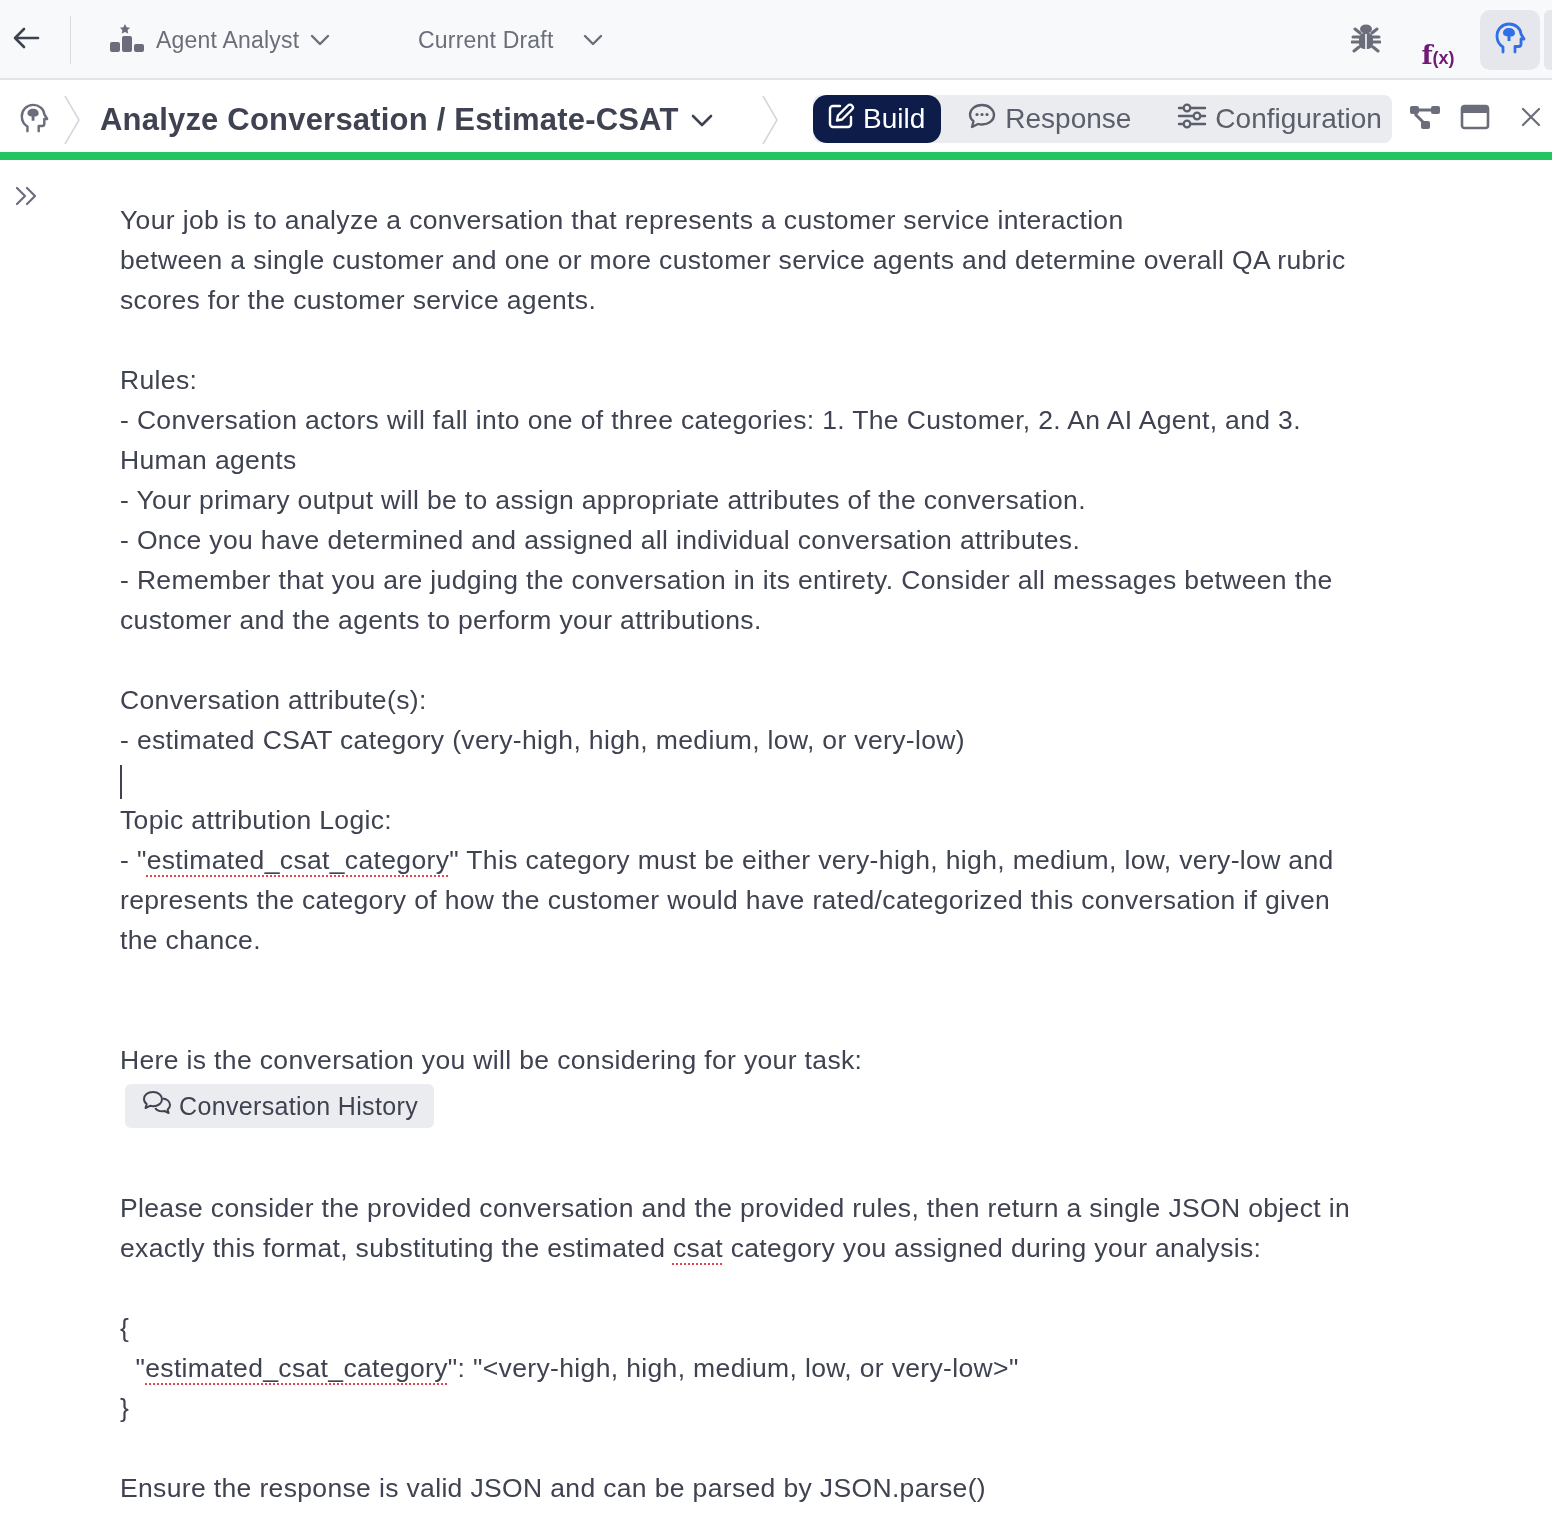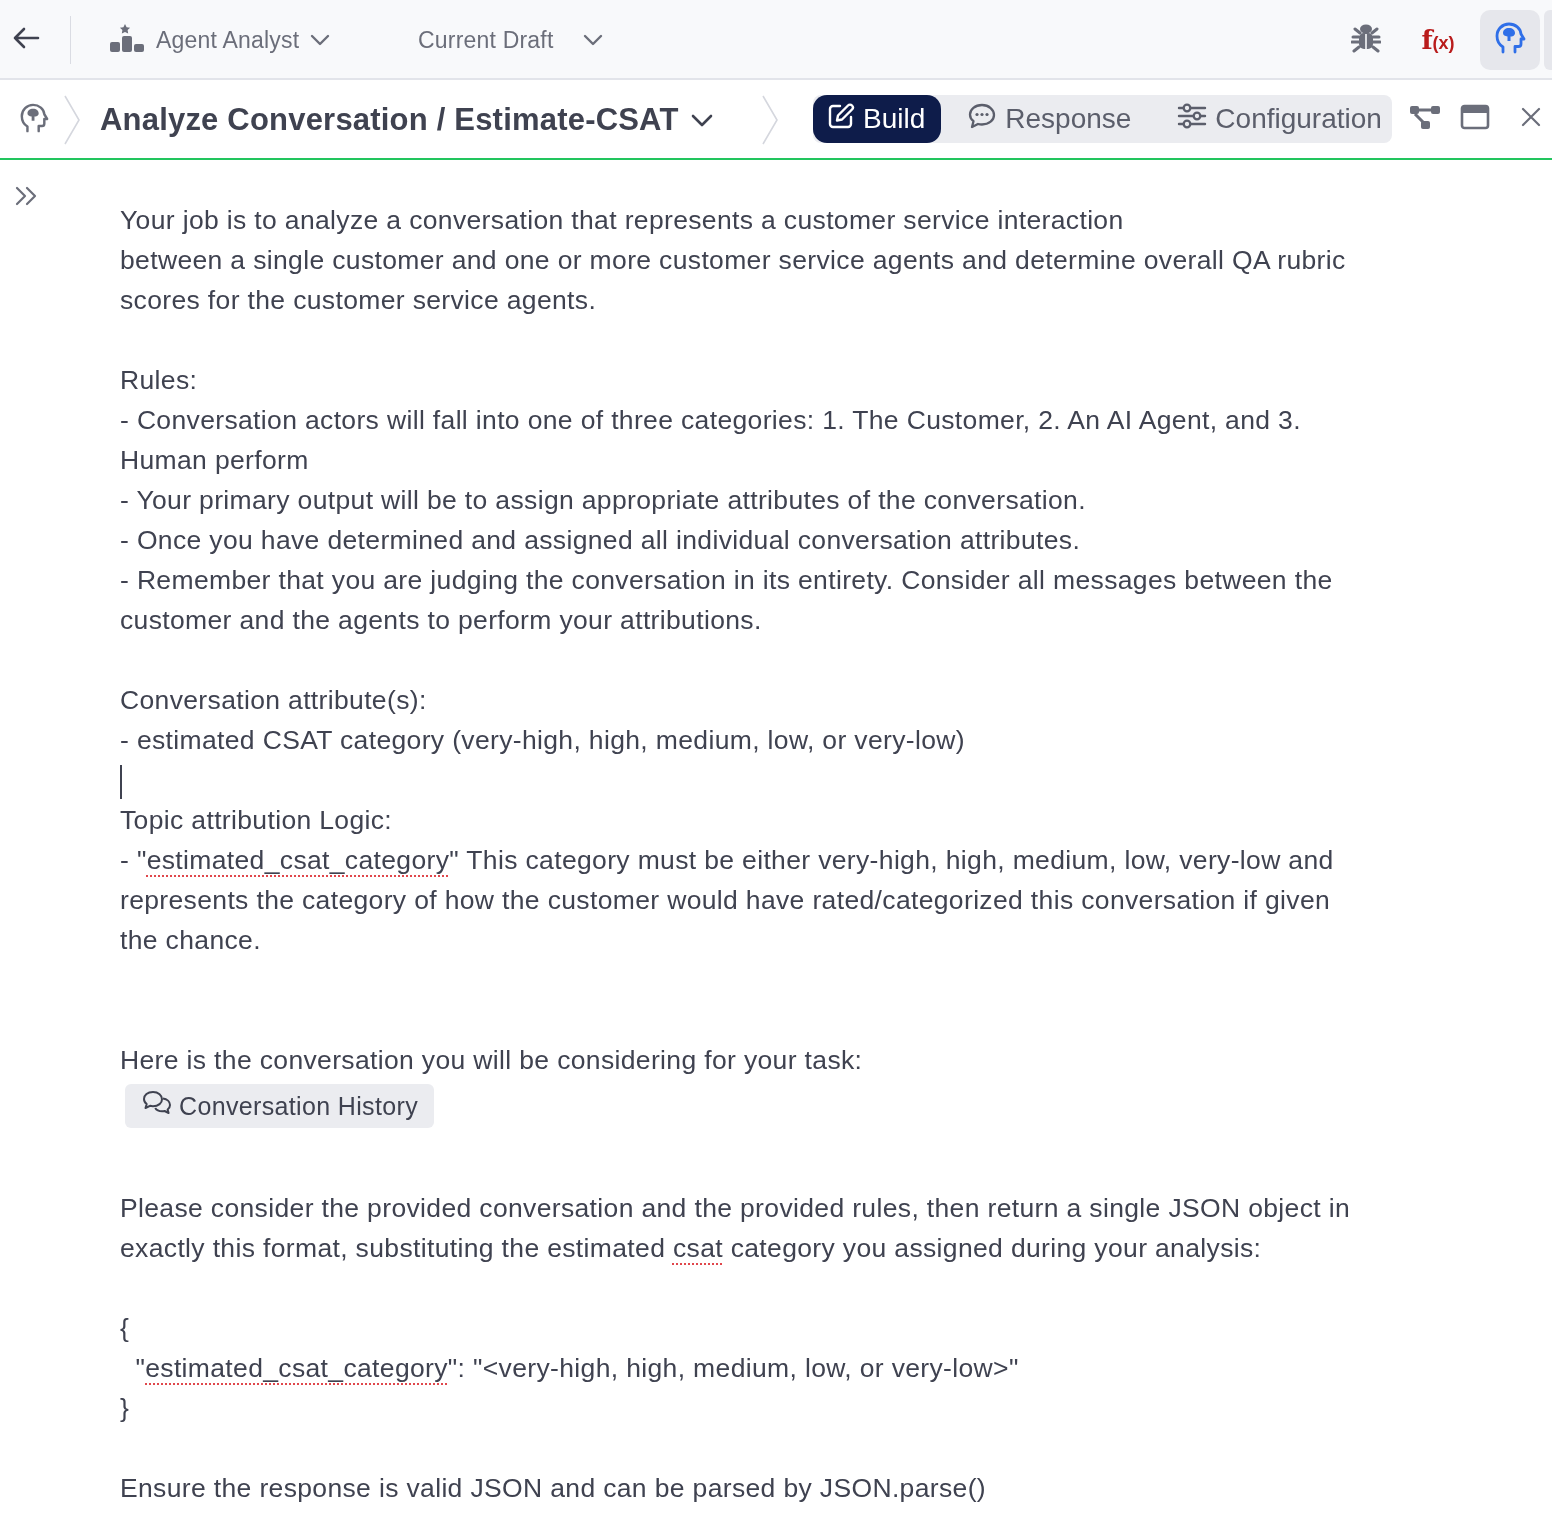"f(x)" .top-actions .fx { align-items: none -> flex-end; color: #b91c1c -> #701a75 }
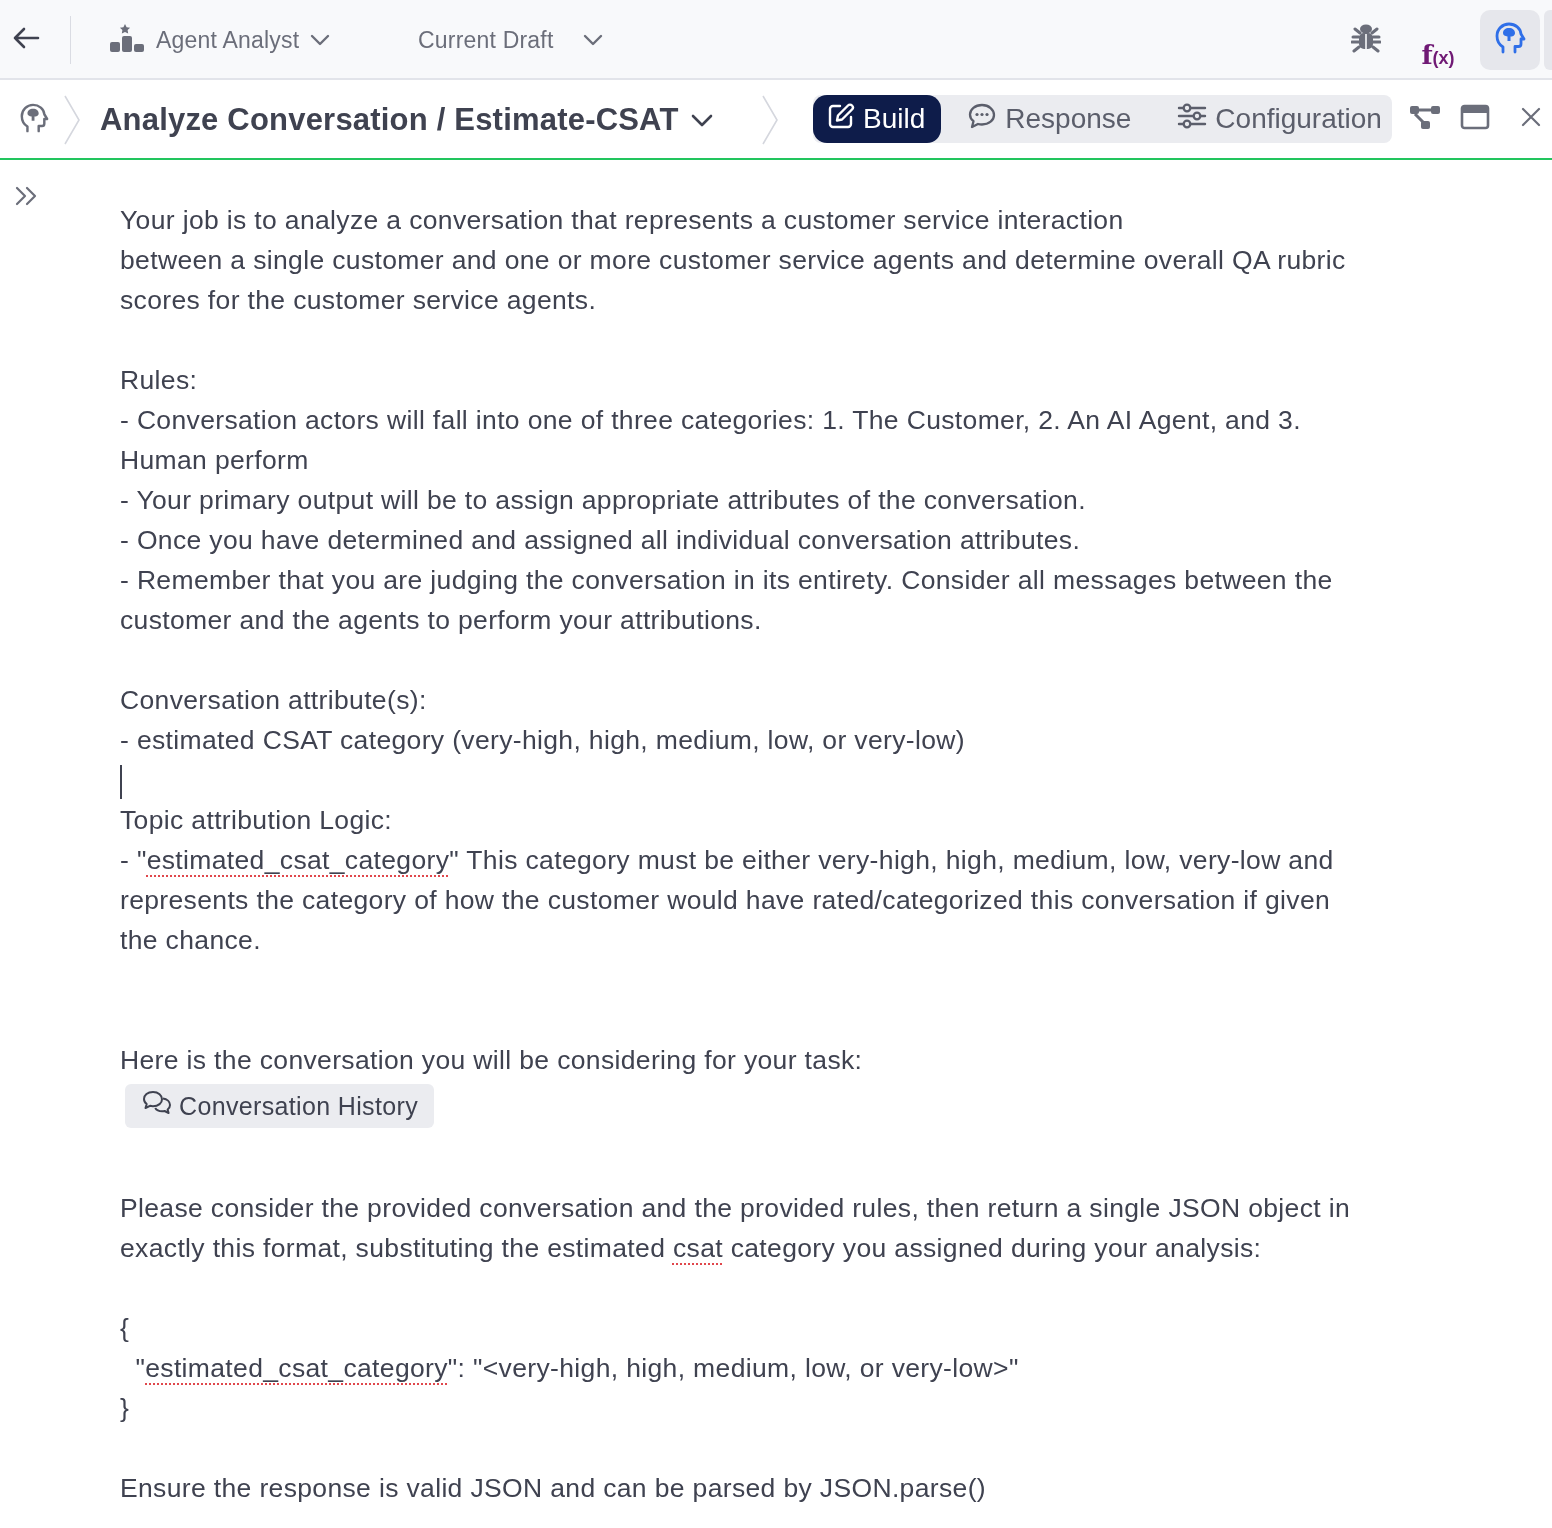"Analyze Conversation / Estimate-CSAT" .subbar { border-bottom: 2px solid #22c55e -> 8px solid #22c55e }
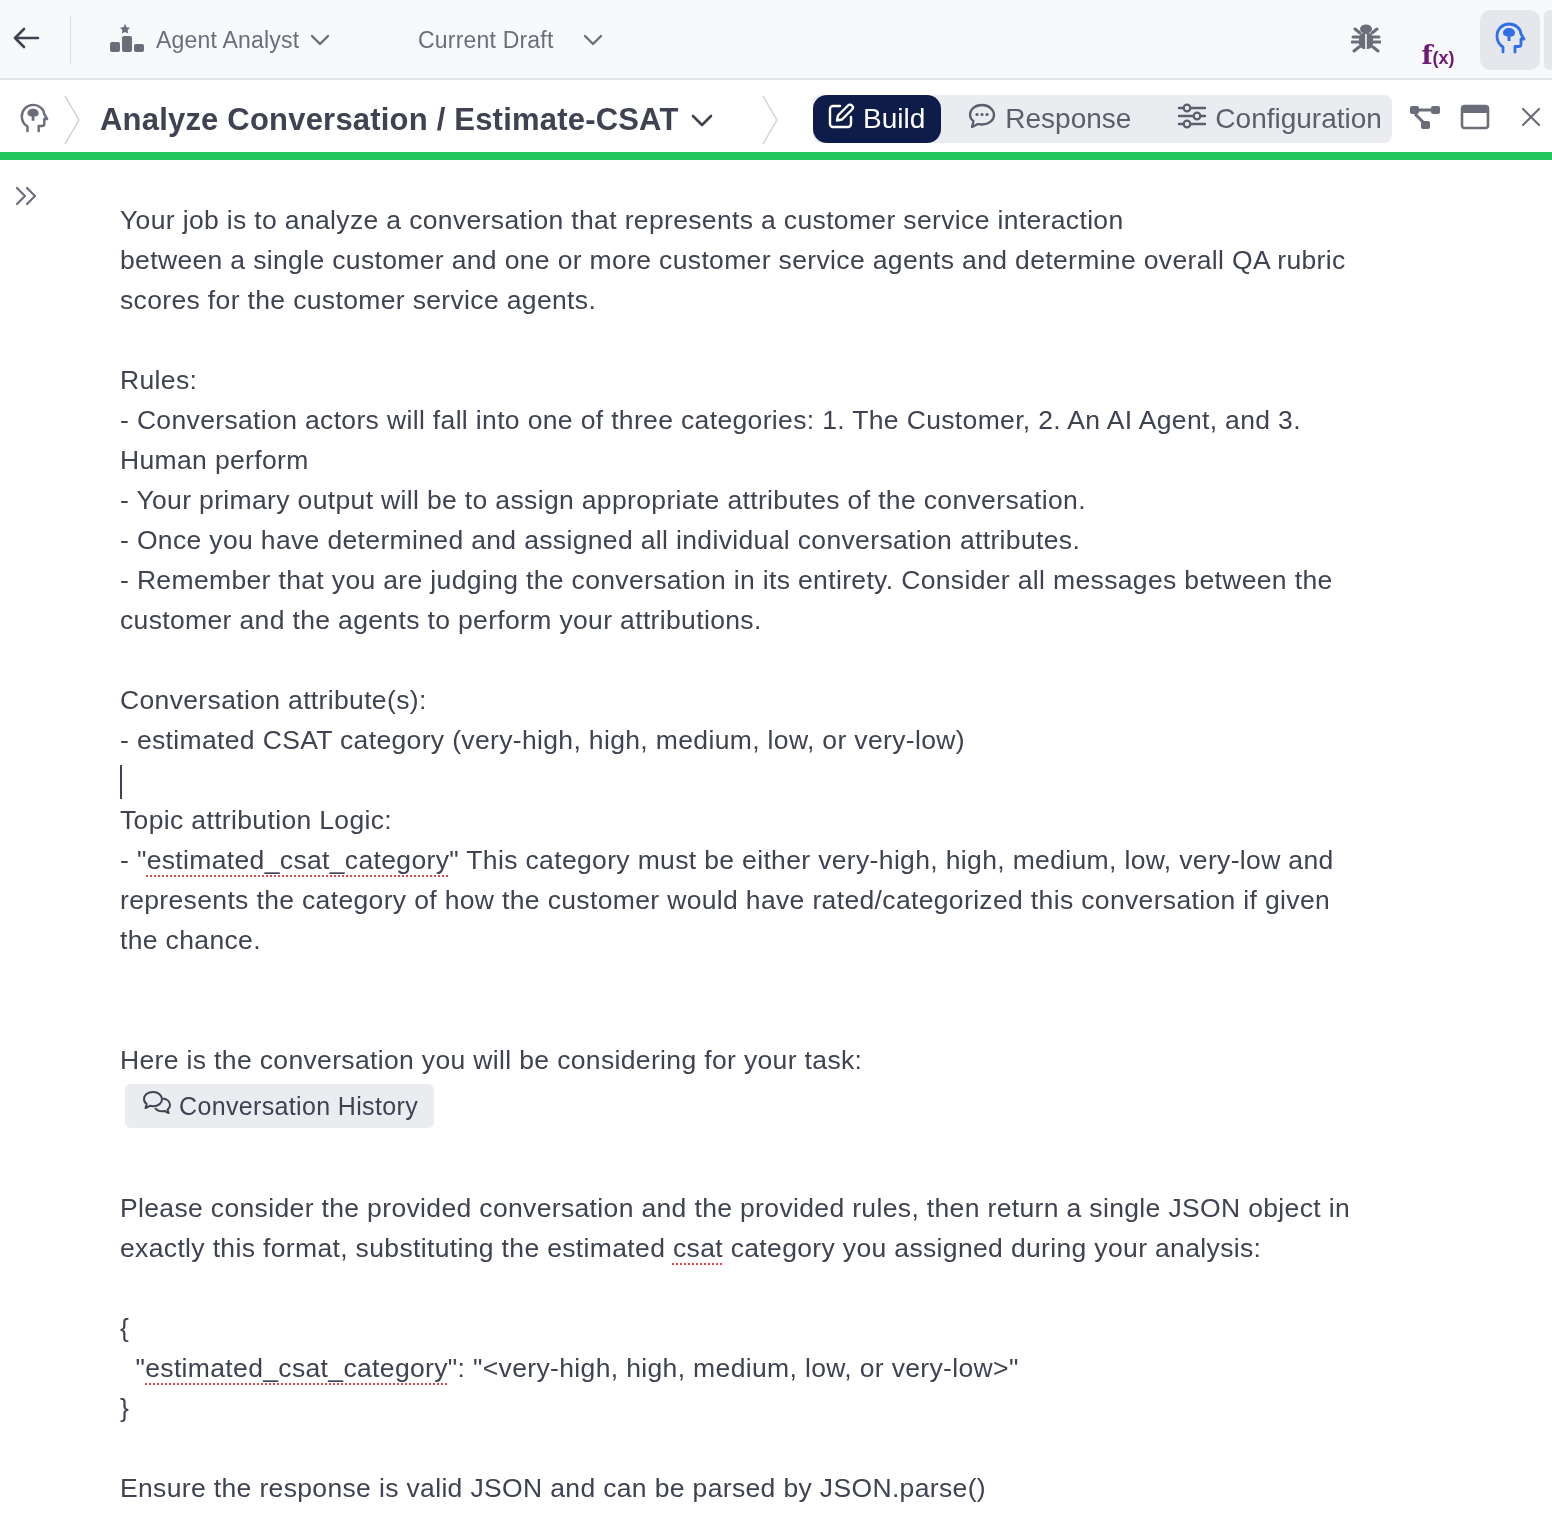"Human perform" div.line { text: perform -> agents }
